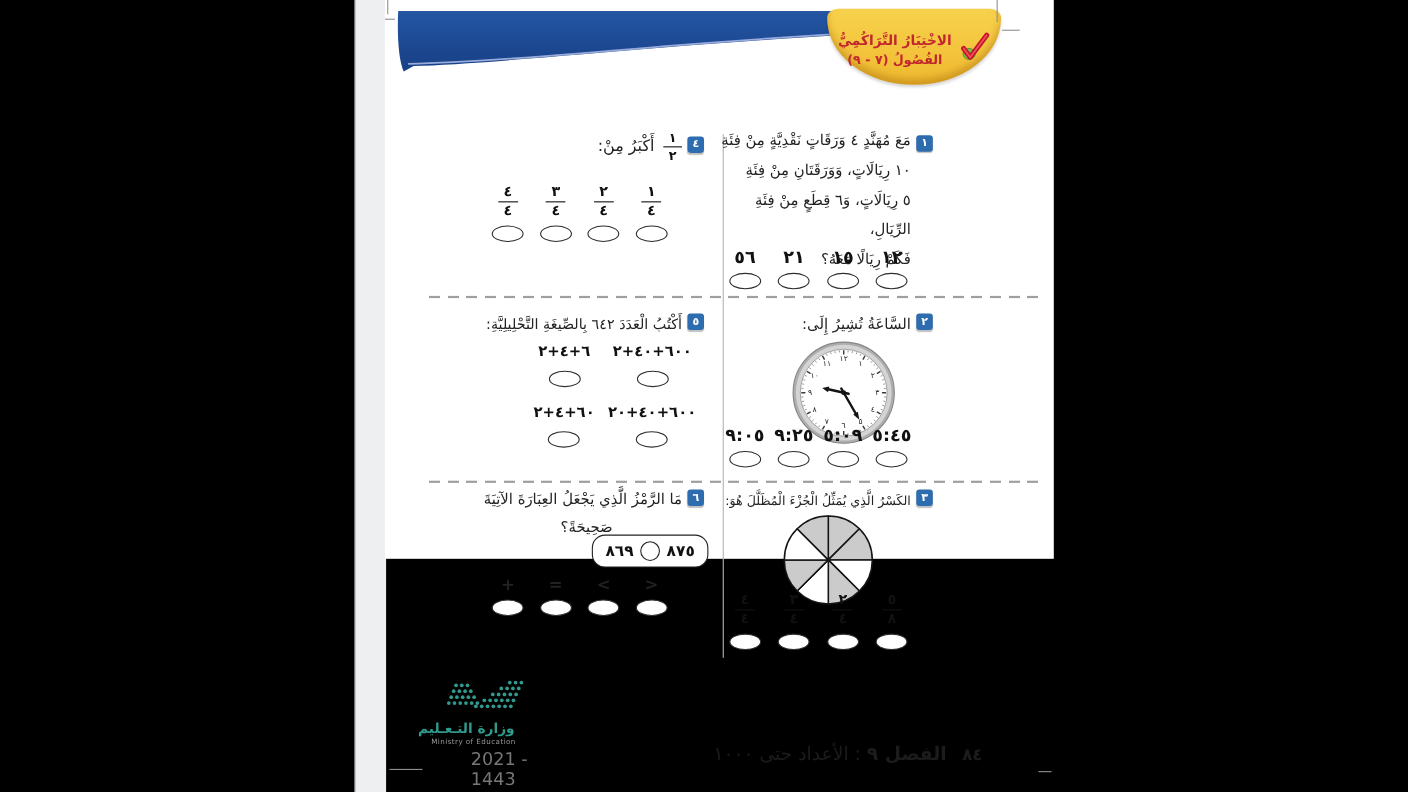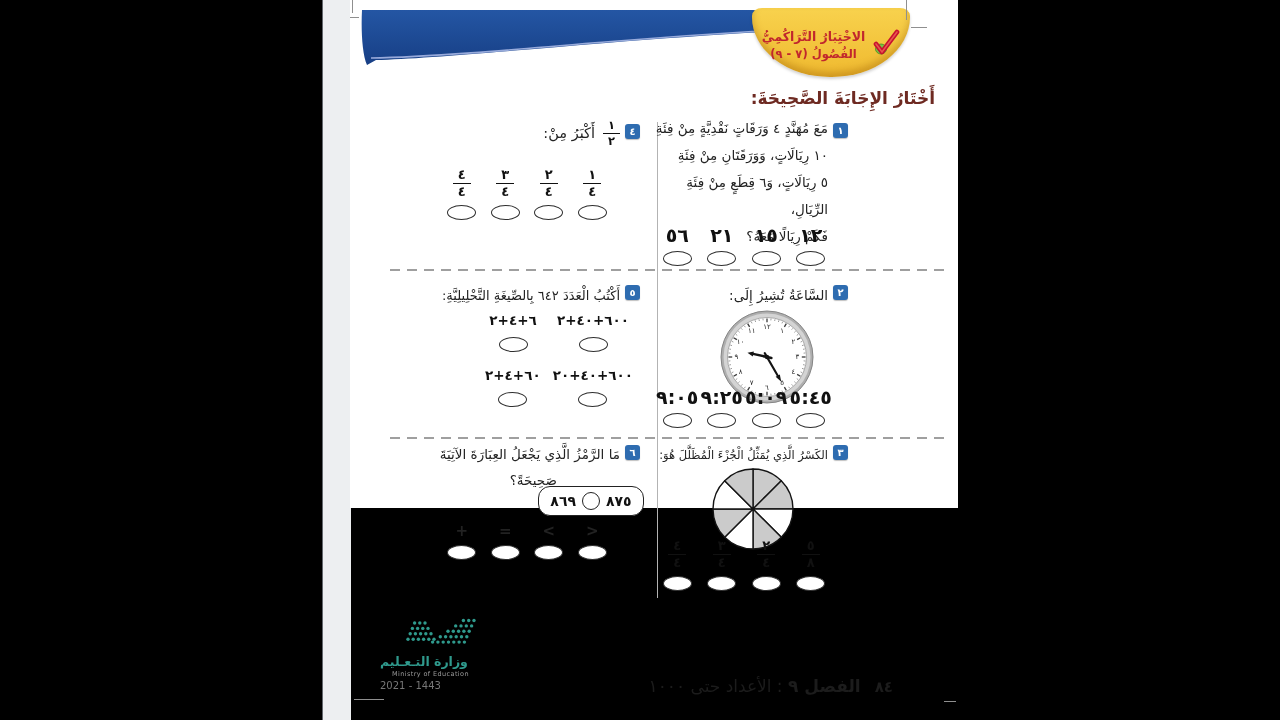"أَخْتَارُ الإِجَابَةَ الصَّحِيحَةَ:" div.heading { html: <div>أَخْتَارُ الإِجَابَةَ الصَّحِيحَةَ:</div> -> none }
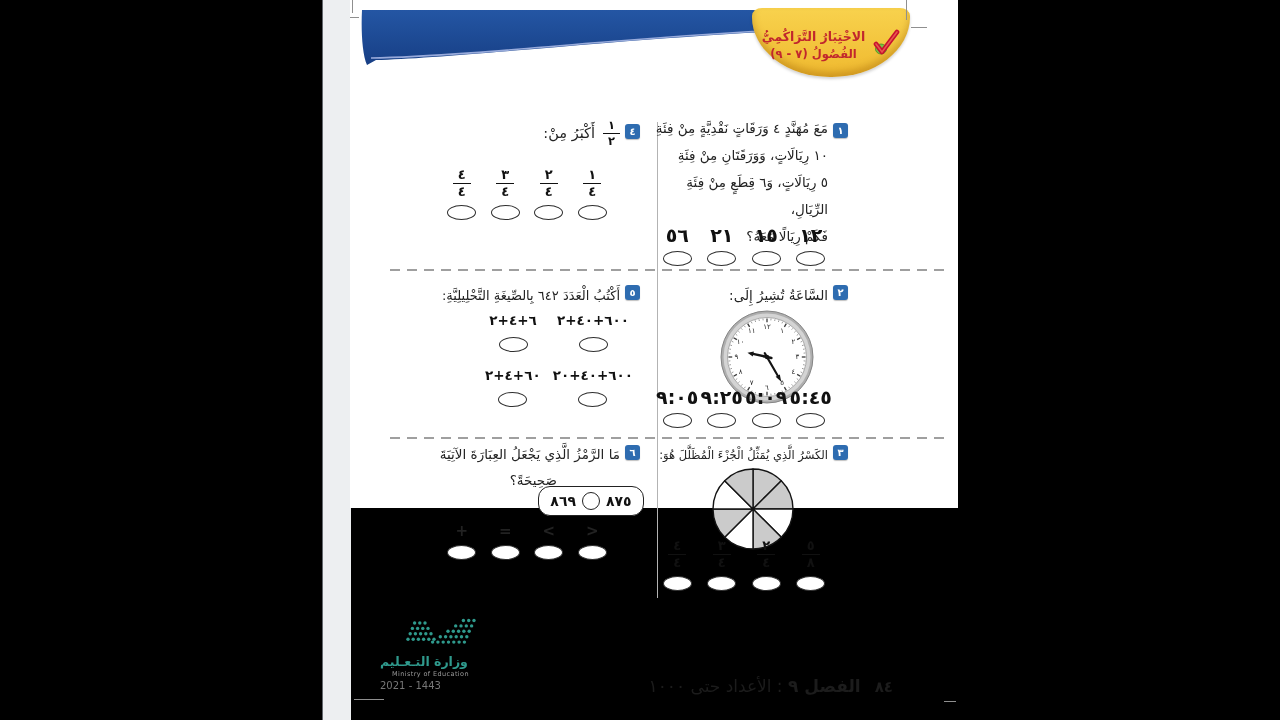"٥٦" .opt-num { font-size: 19px -> 16px }
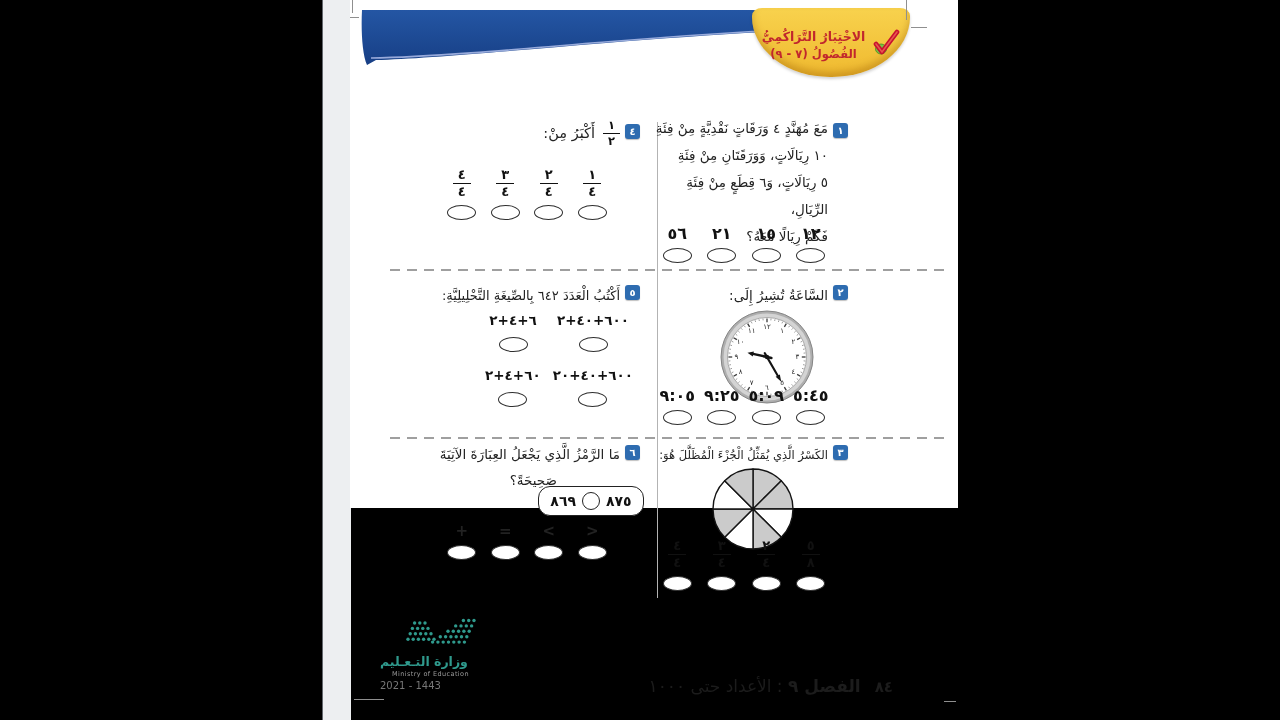"2021 - 1443" .logo-yr { font-size: 10px -> 16px; margin-left: none -> 48px }
